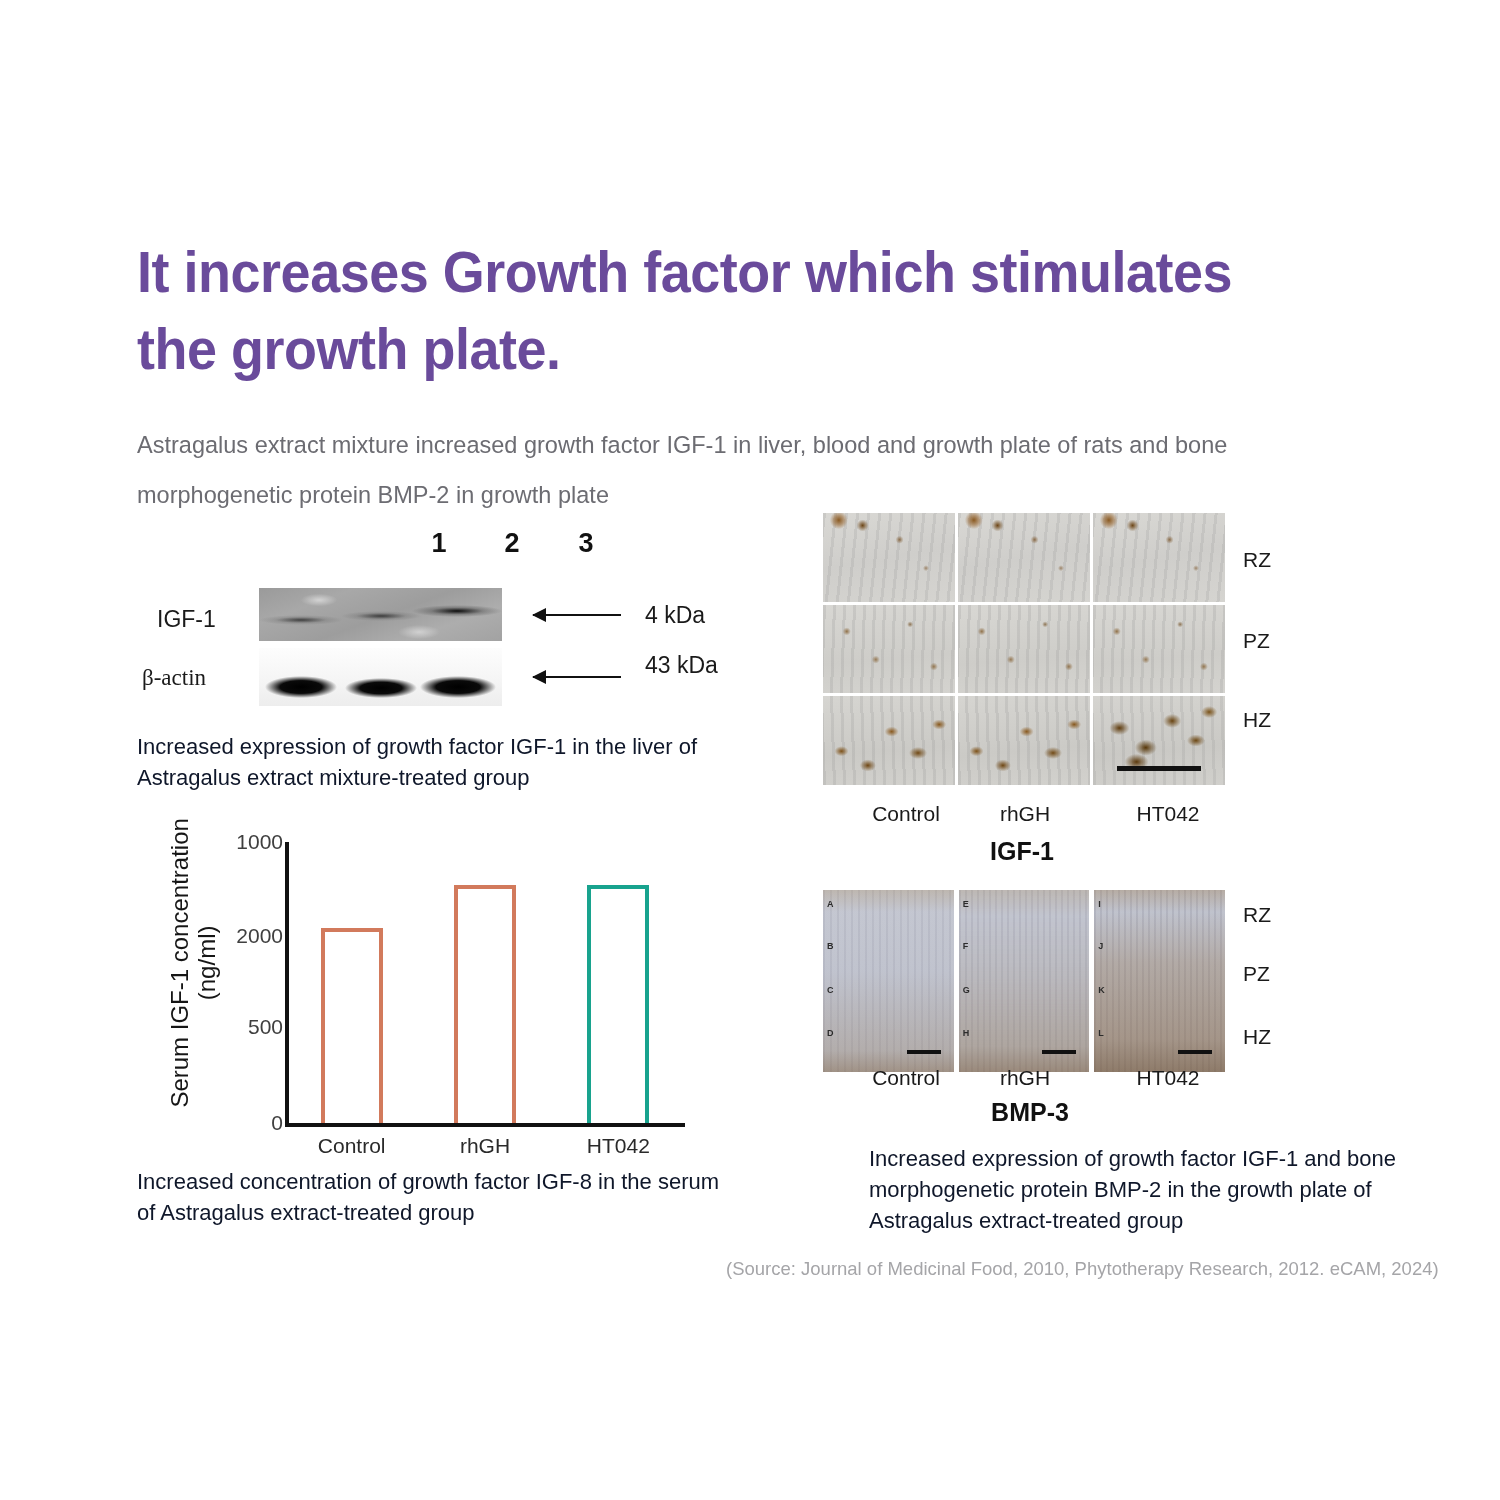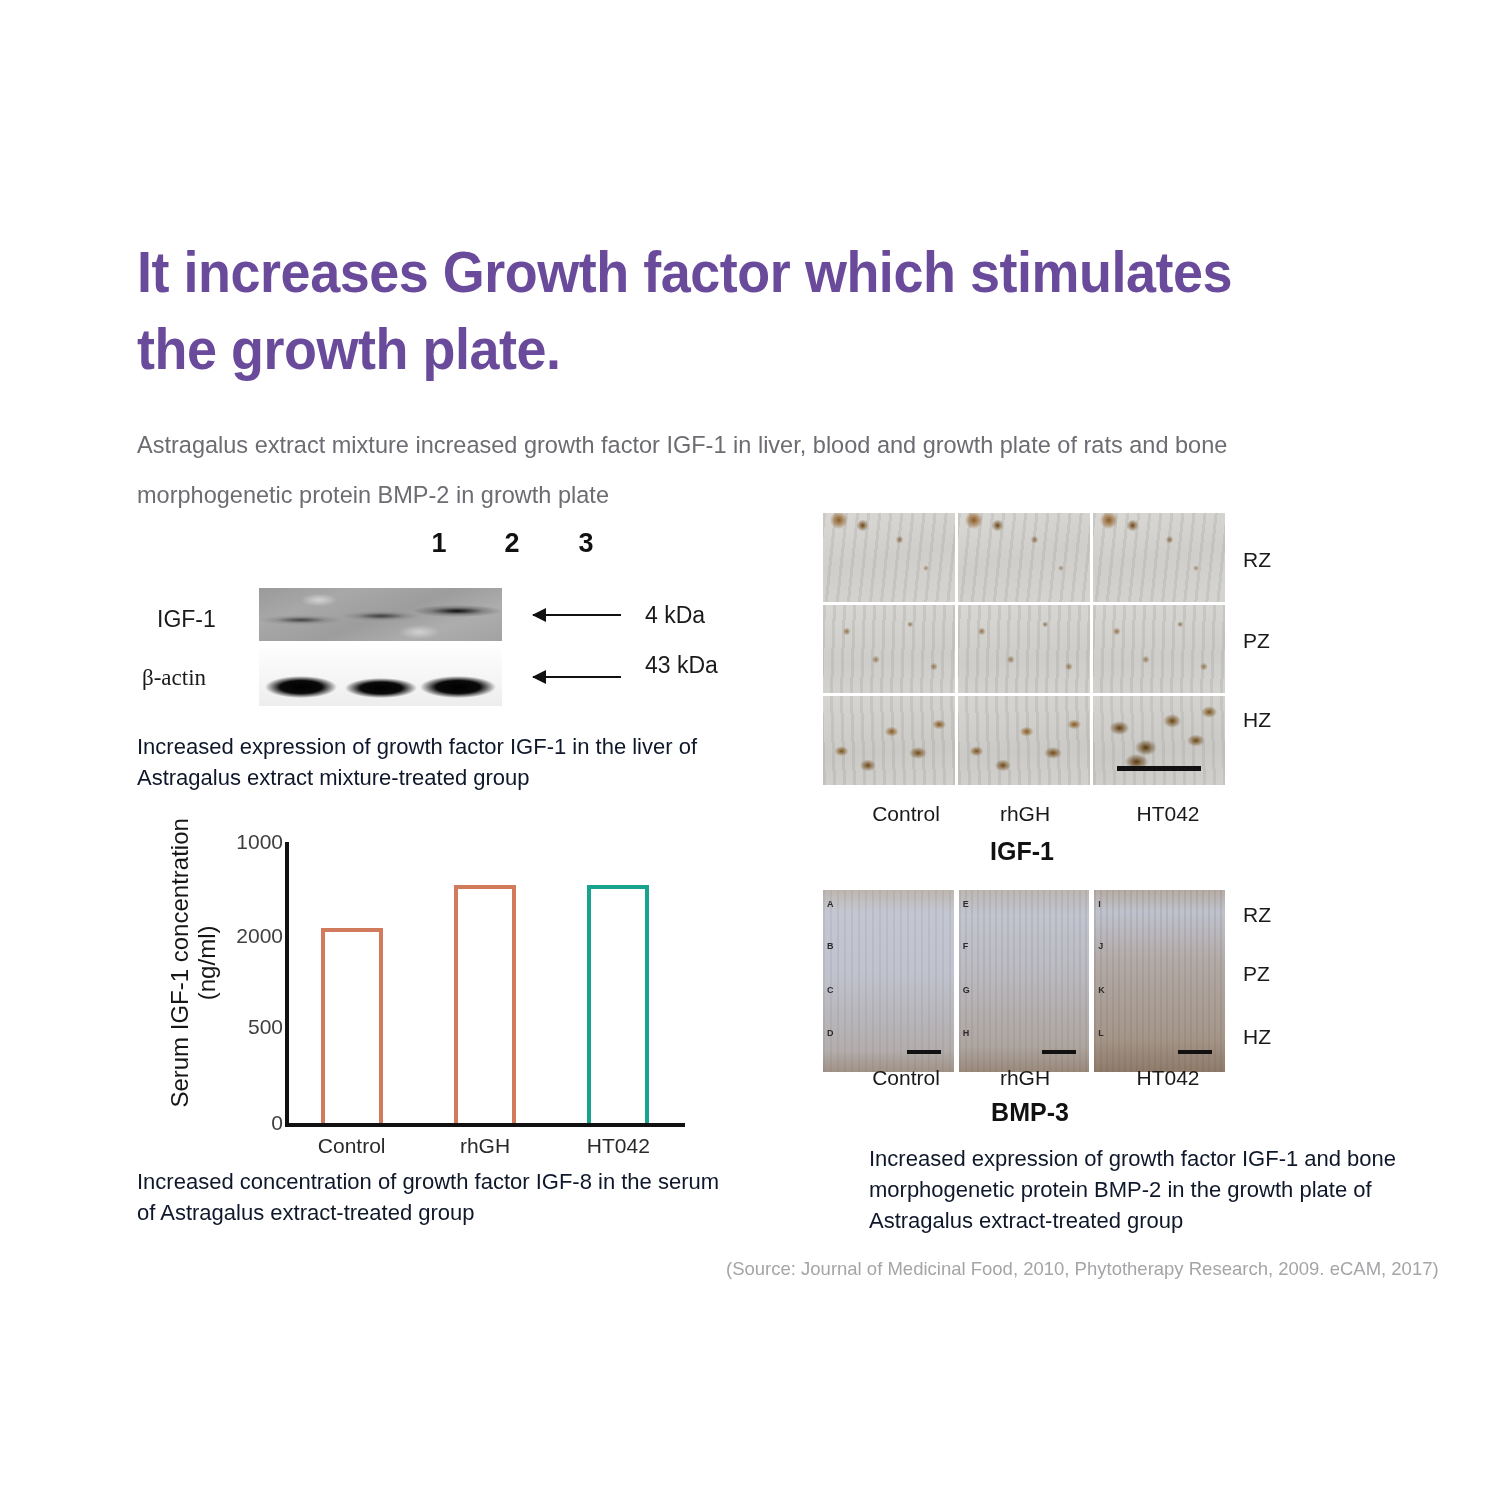"(Source: Journal of Medicinal Food," div.source { text: 2009. eCAM, 2017 -> 2012. eCAM, 2024 }
